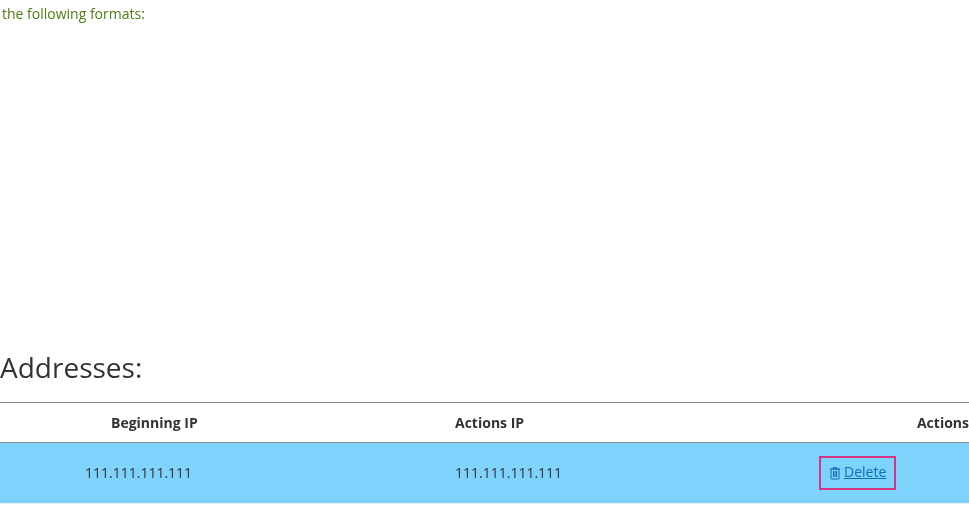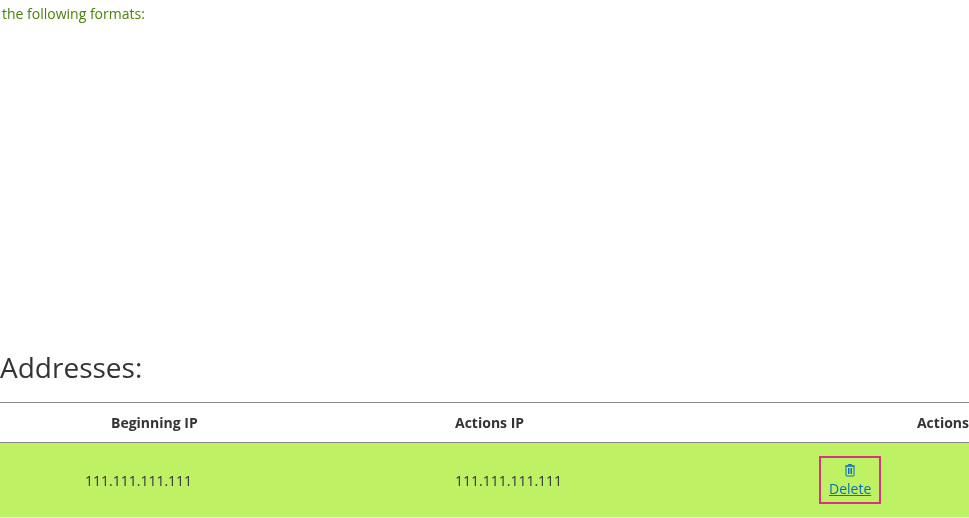"111.111.111.111" .ip-data-row { background: #bef264 -> #7dd3fc }
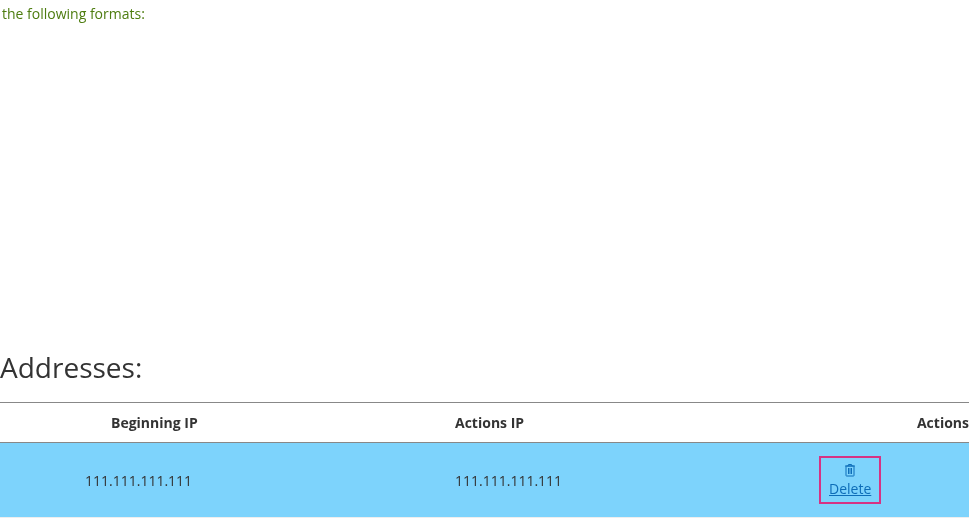"Delete" .delete-link { flex-direction: column -> none }
